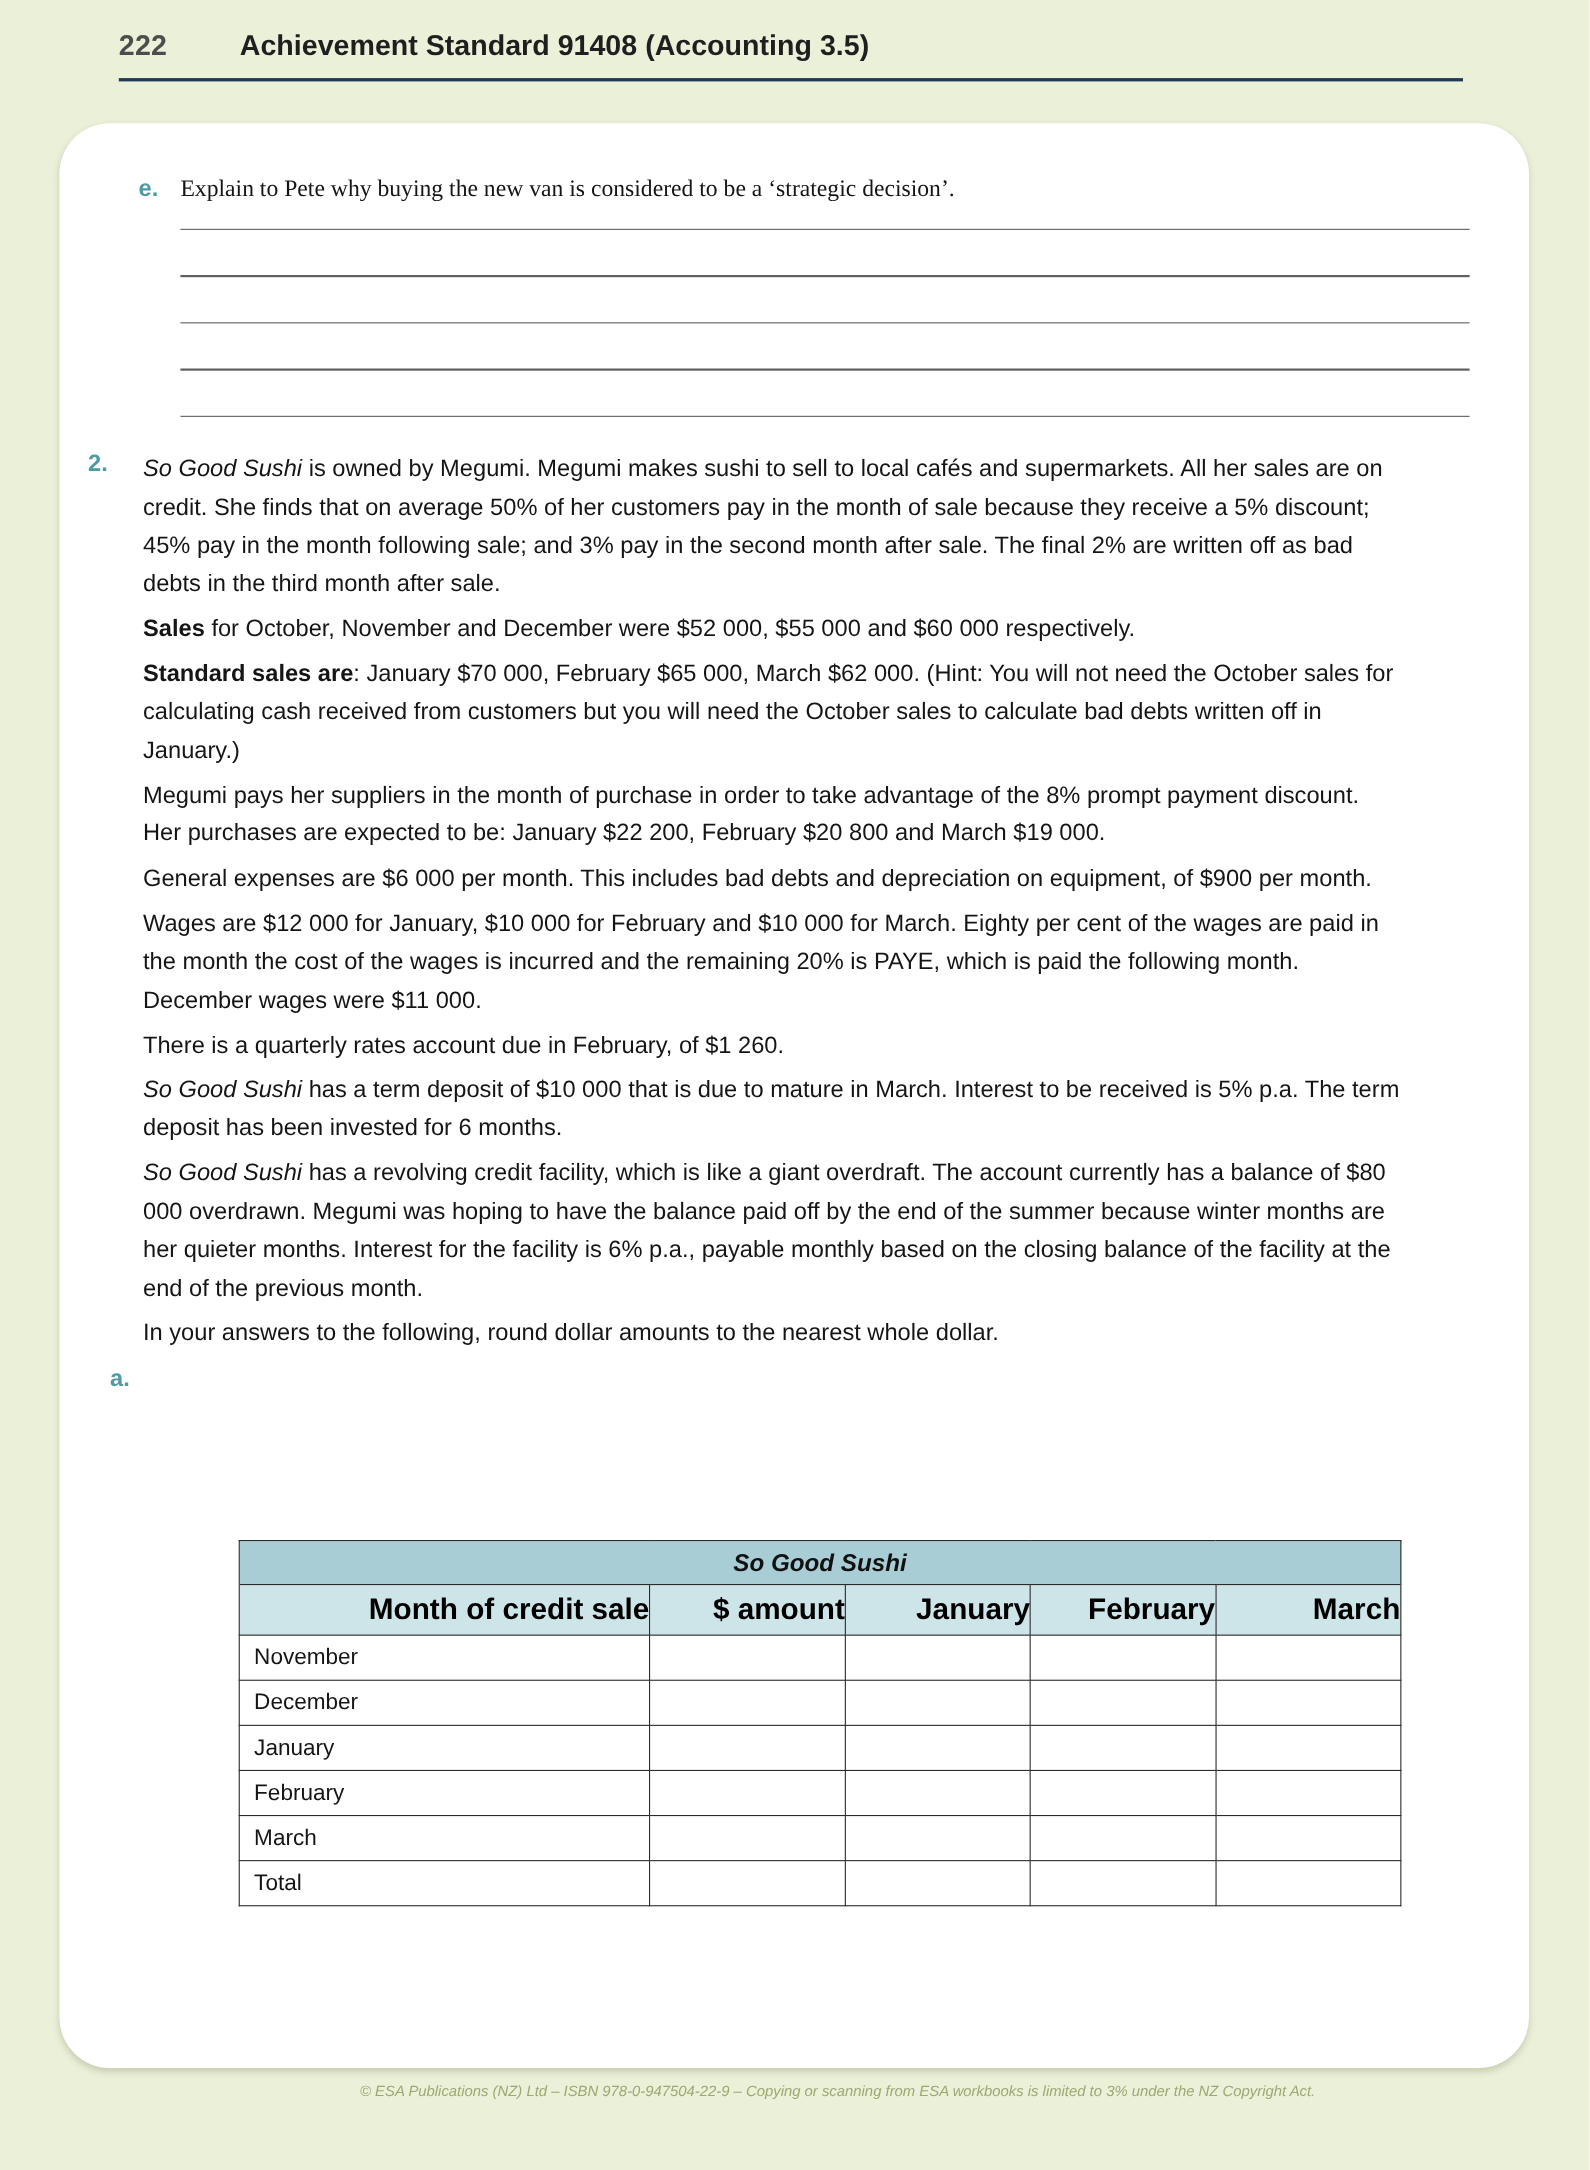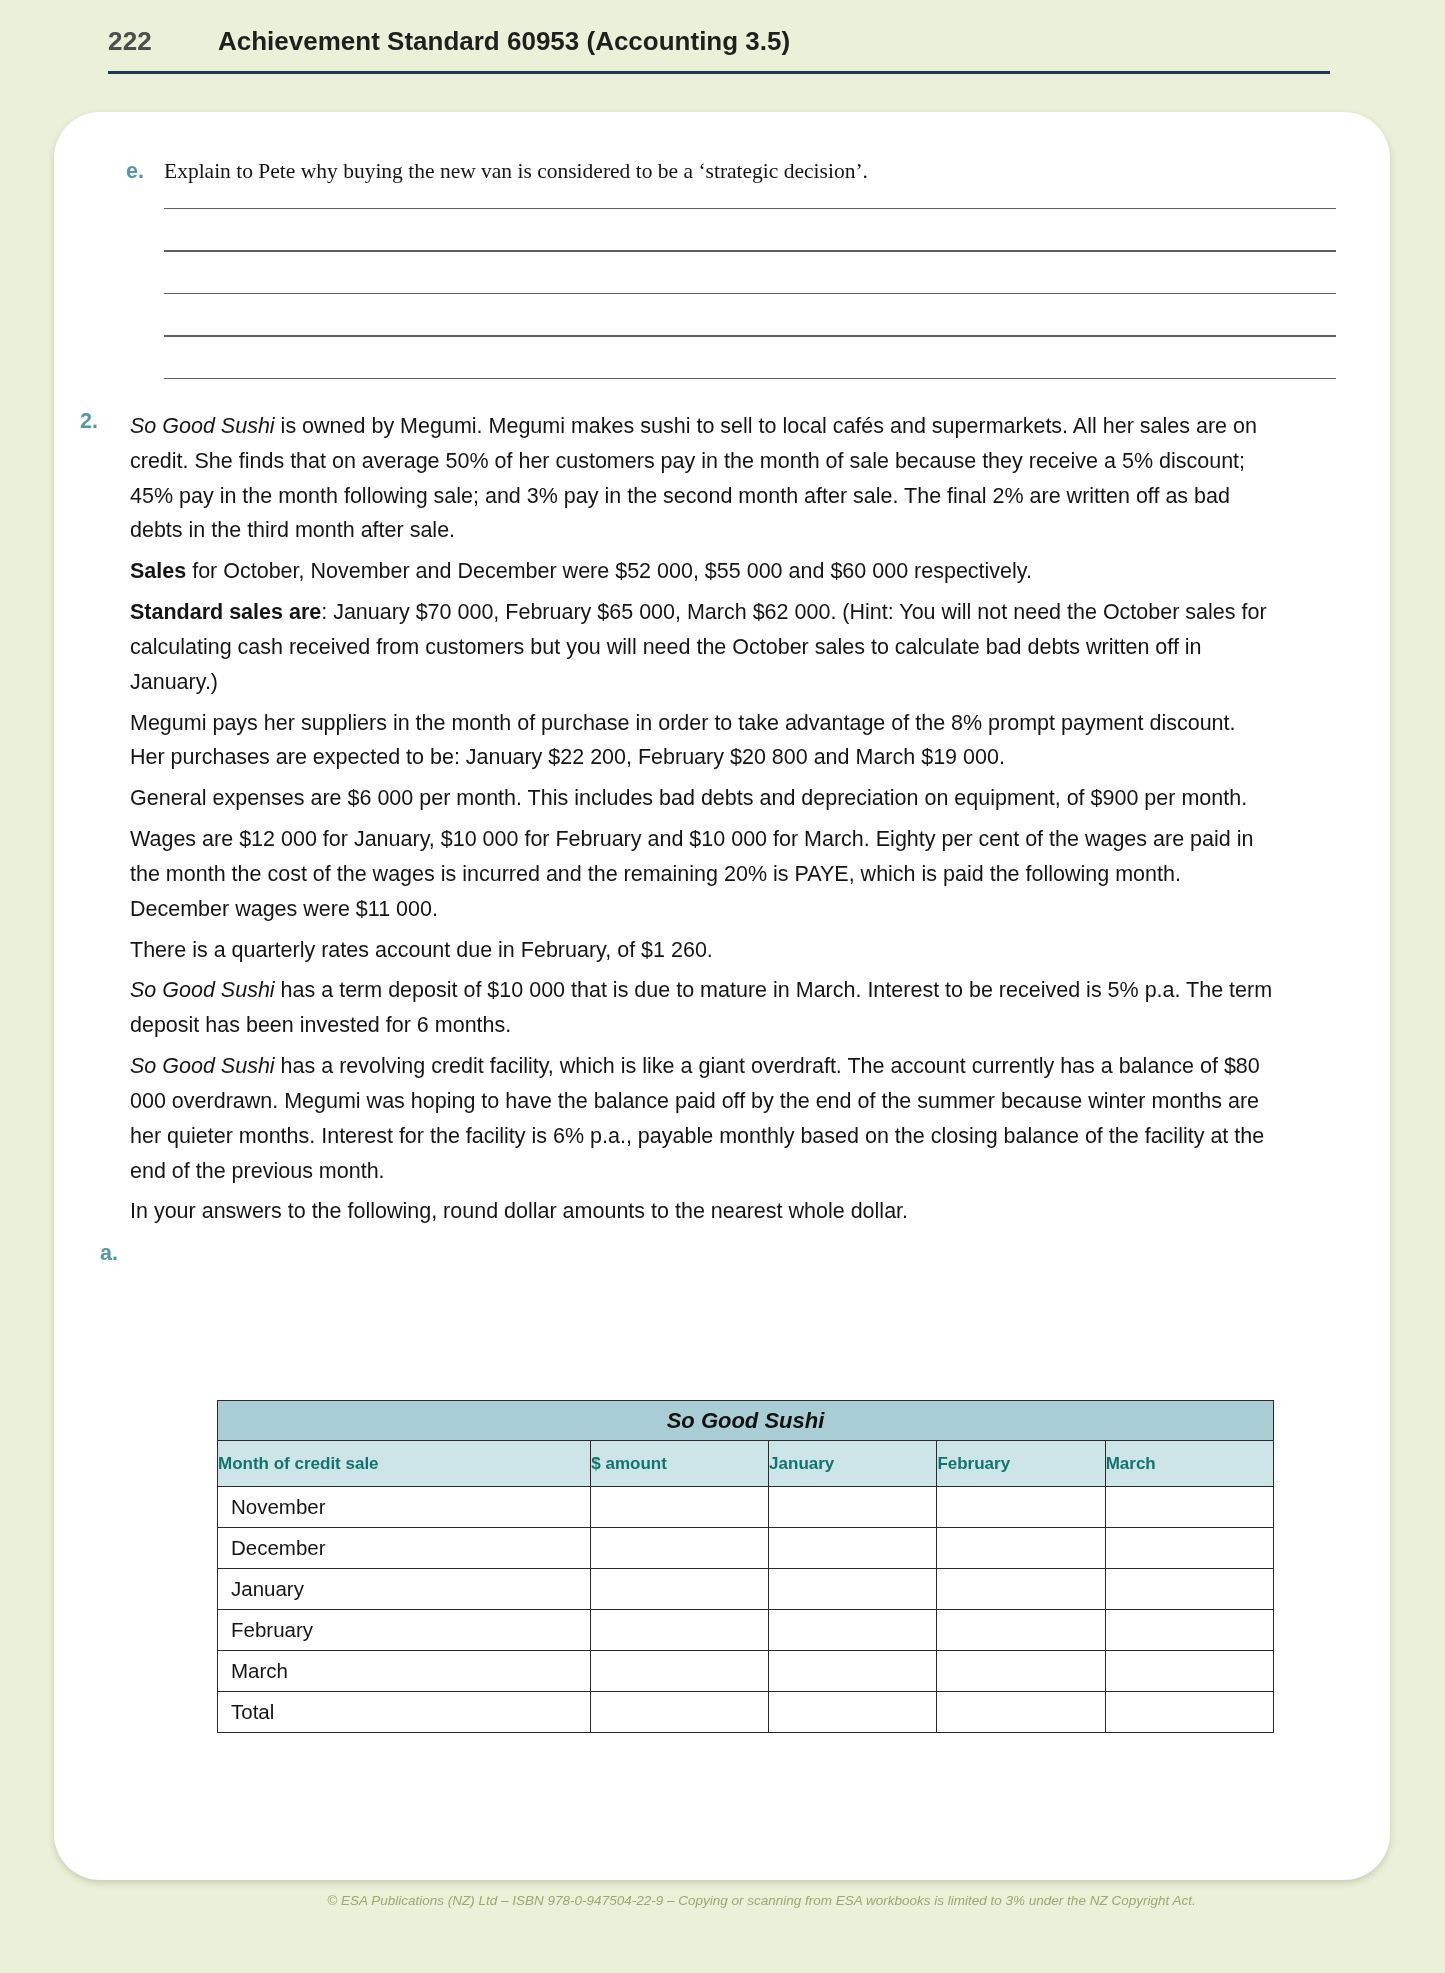"Achievement Standard 60953 (Accounting" span.runhead-title { text: 60953 -> 91408 }
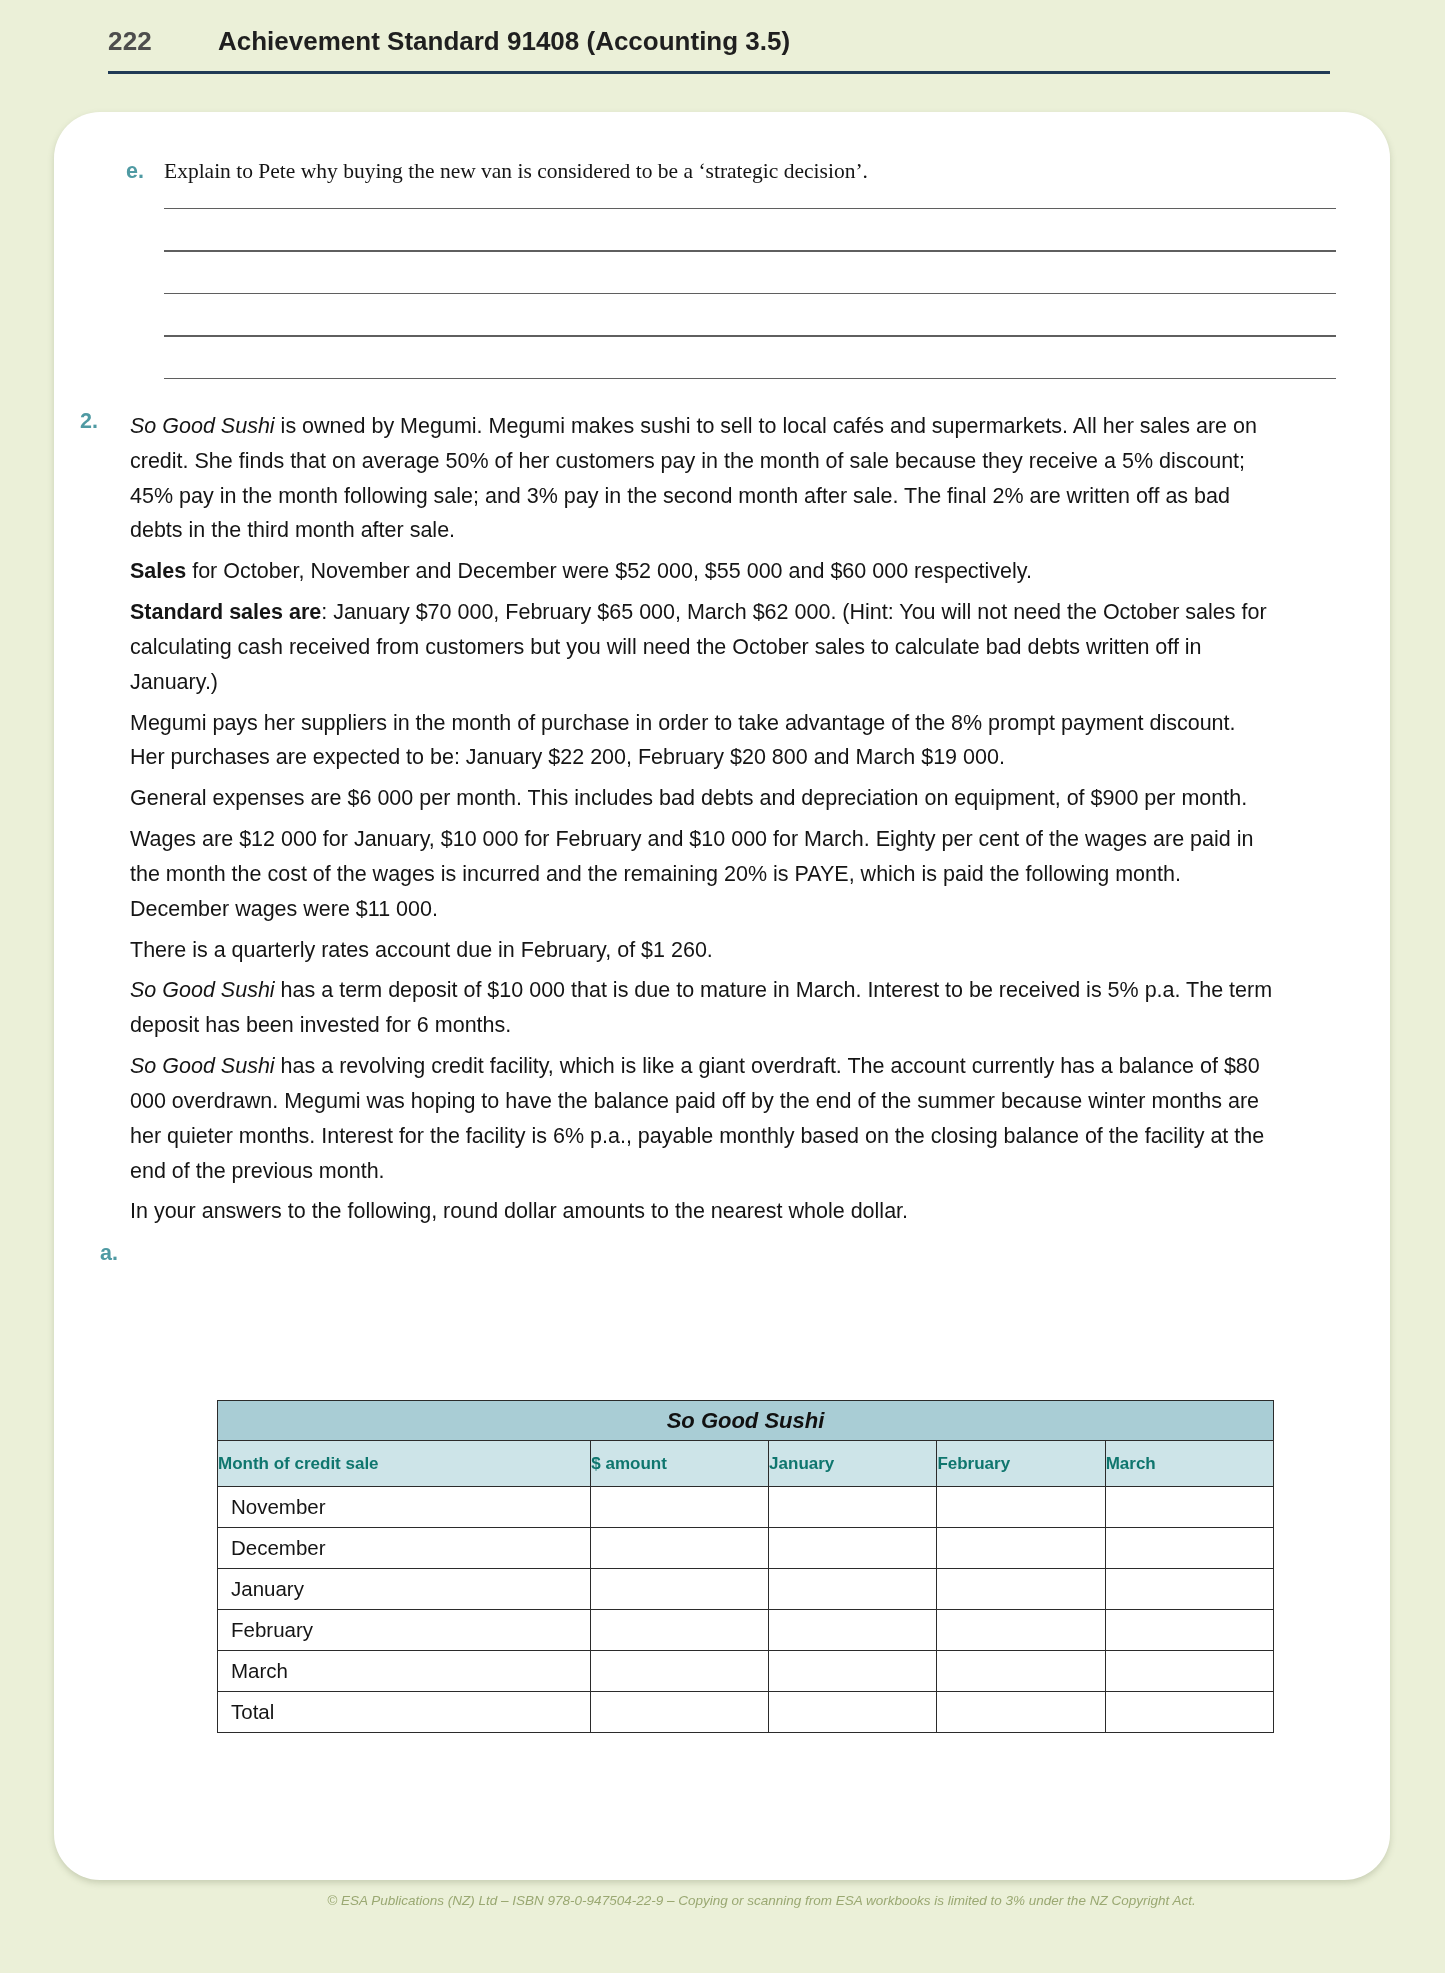"Month of credit sale" .colhead { color: #0f766e -> #000000; font-size: 17px -> 27px; text-align: left -> right }
